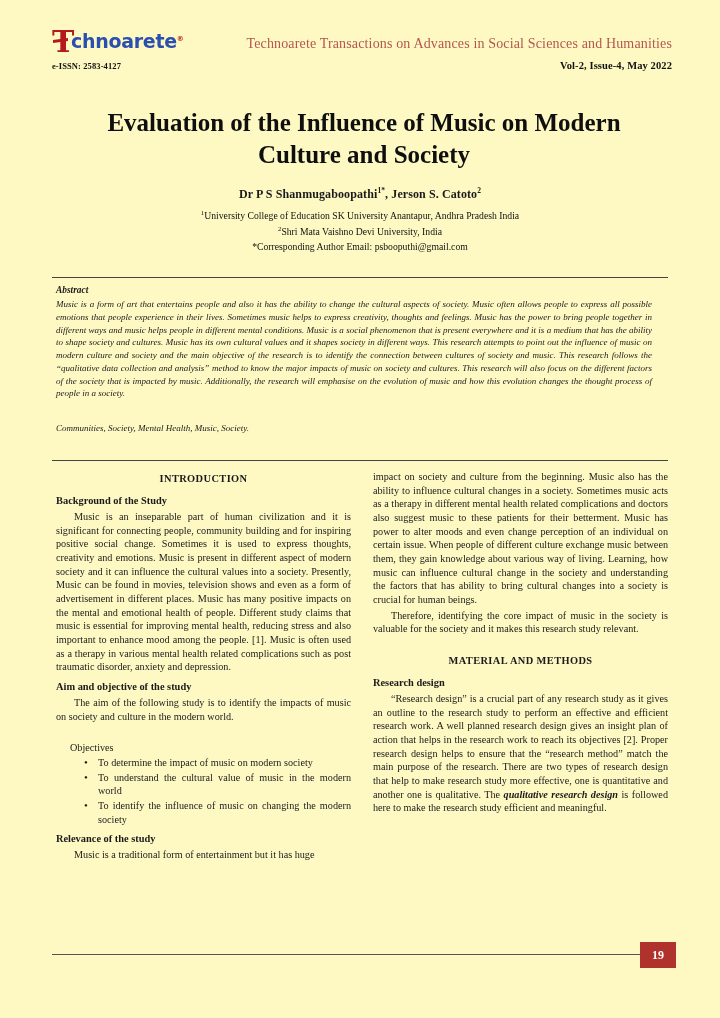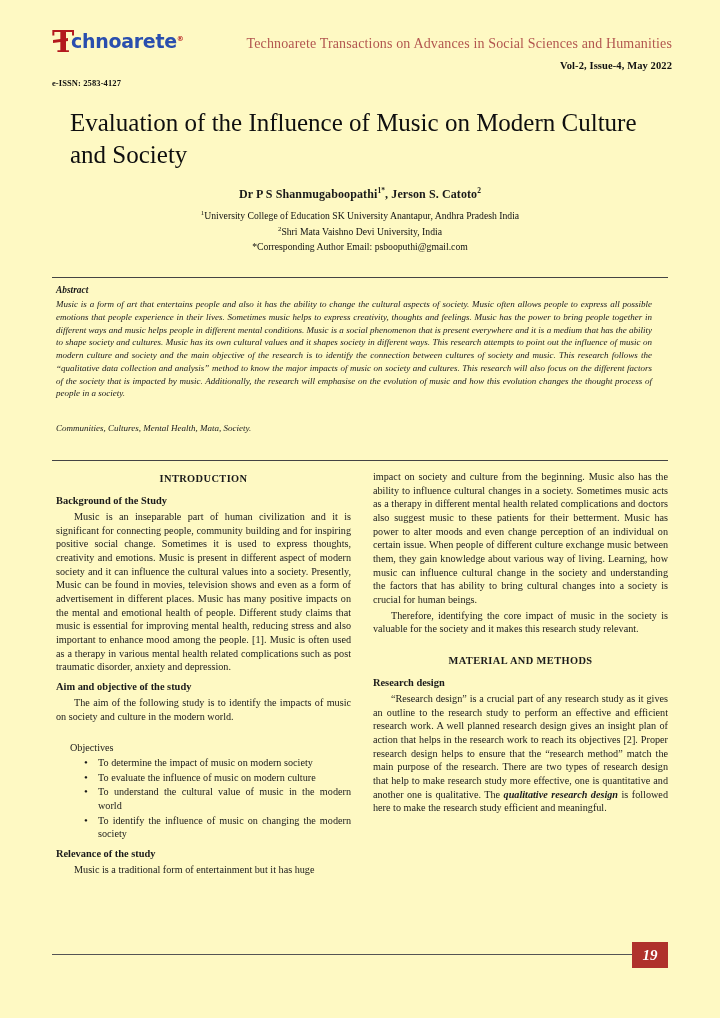"e-ISSN: 2583-4127" .issn { margin-top: 24px -> 7px }
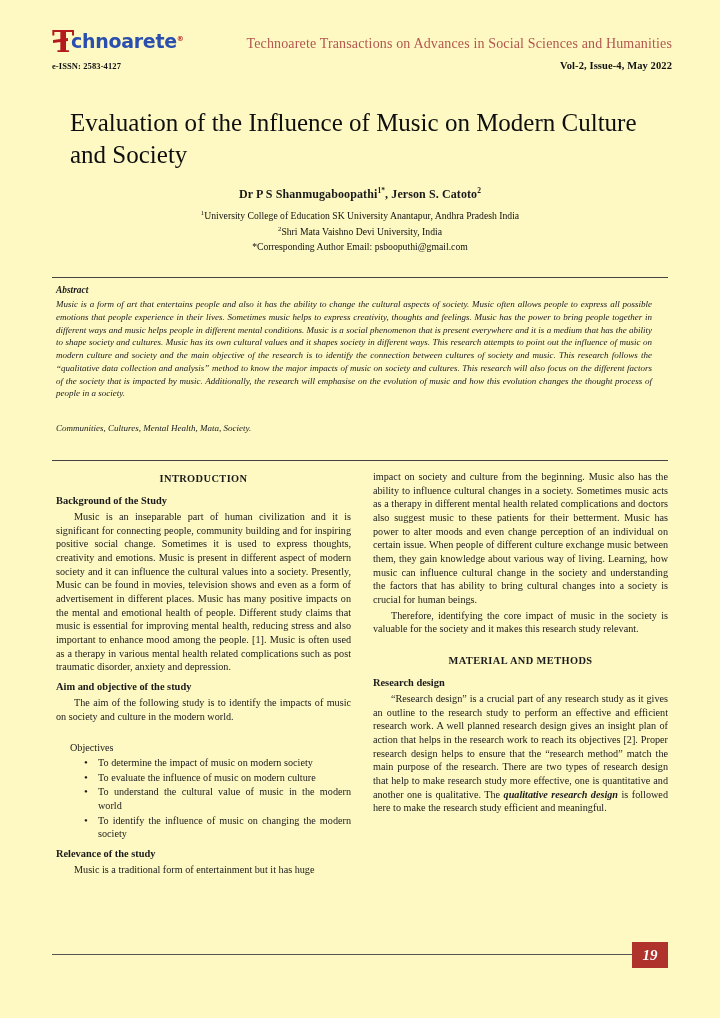"Evaluation of the Influence of" .paper-title { font-weight: normal -> bold; left: 70px -> 78px; text-align: left -> center }
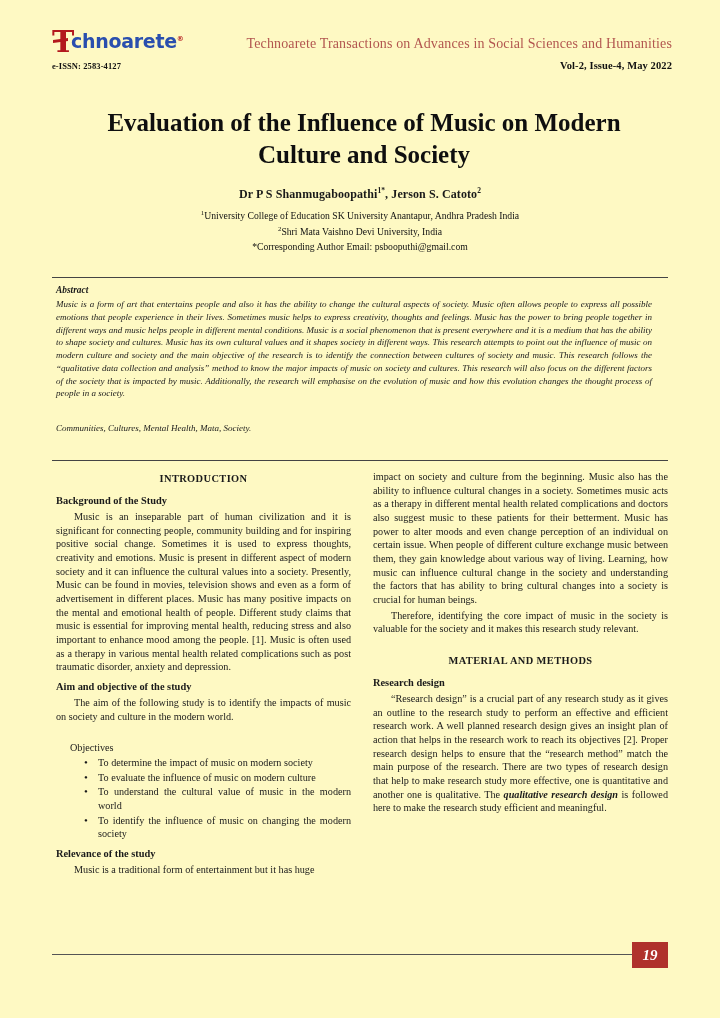"Communities, Cultures, Mental Health," div.keywords-body { text: Cultures, Mental Health, Mata -> Society, Mental Health, Music }
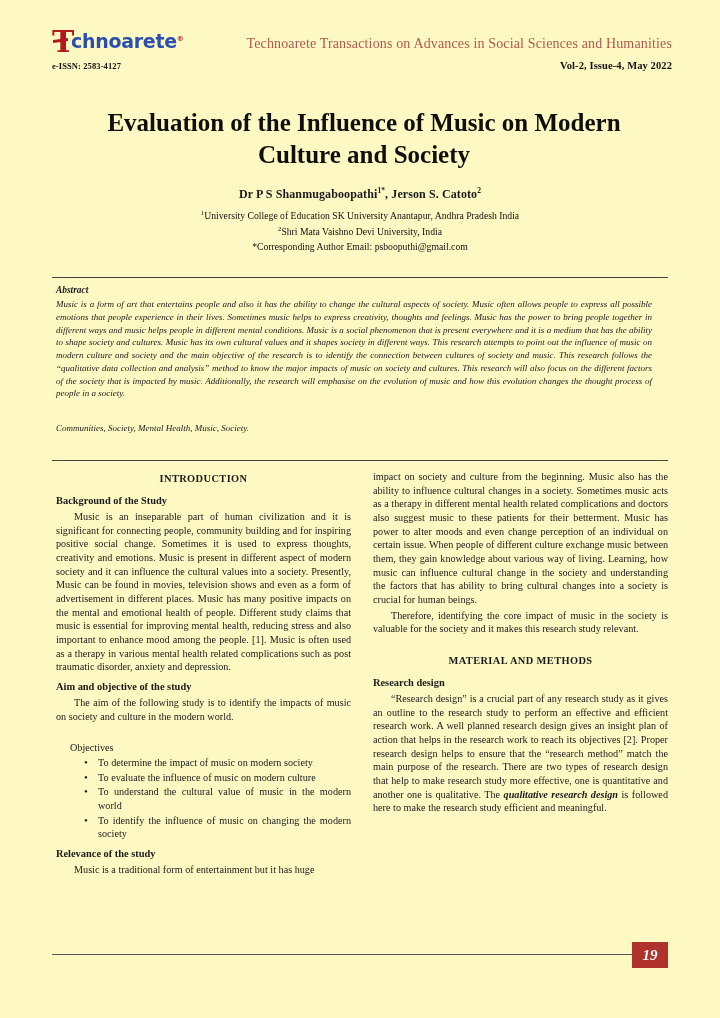"To evaluate the influence of" li { html: <li>To evaluate the influence of music on modern culture</li> -> none }
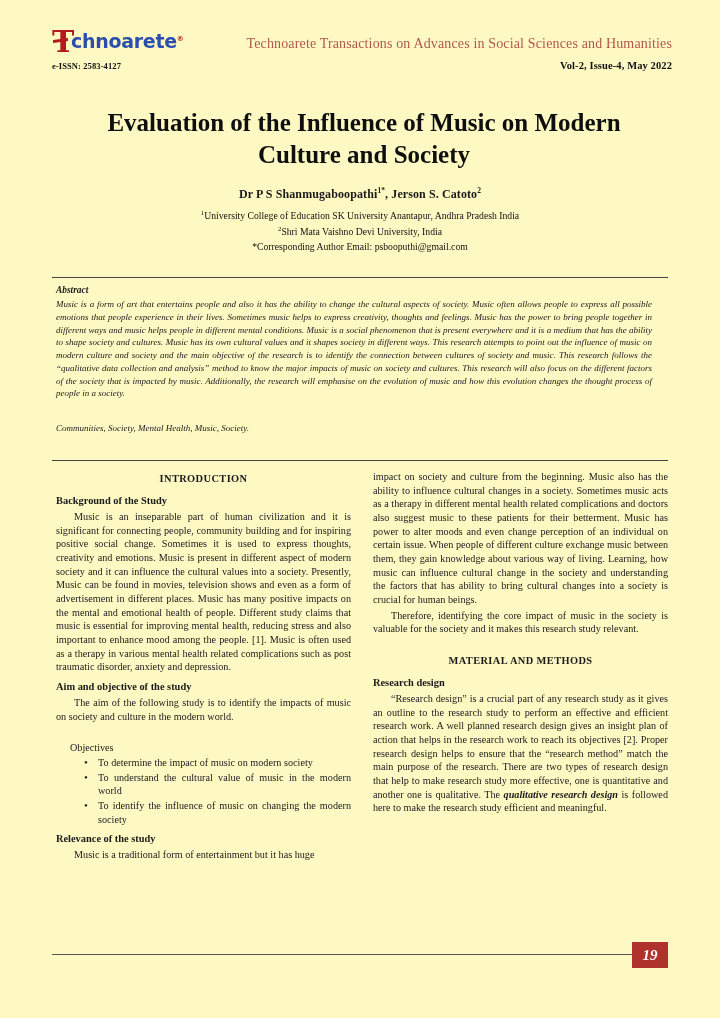"19" .page-num { font-size: 15px -> 12px; font-style: italic -> none; right: 52px -> 44px }
